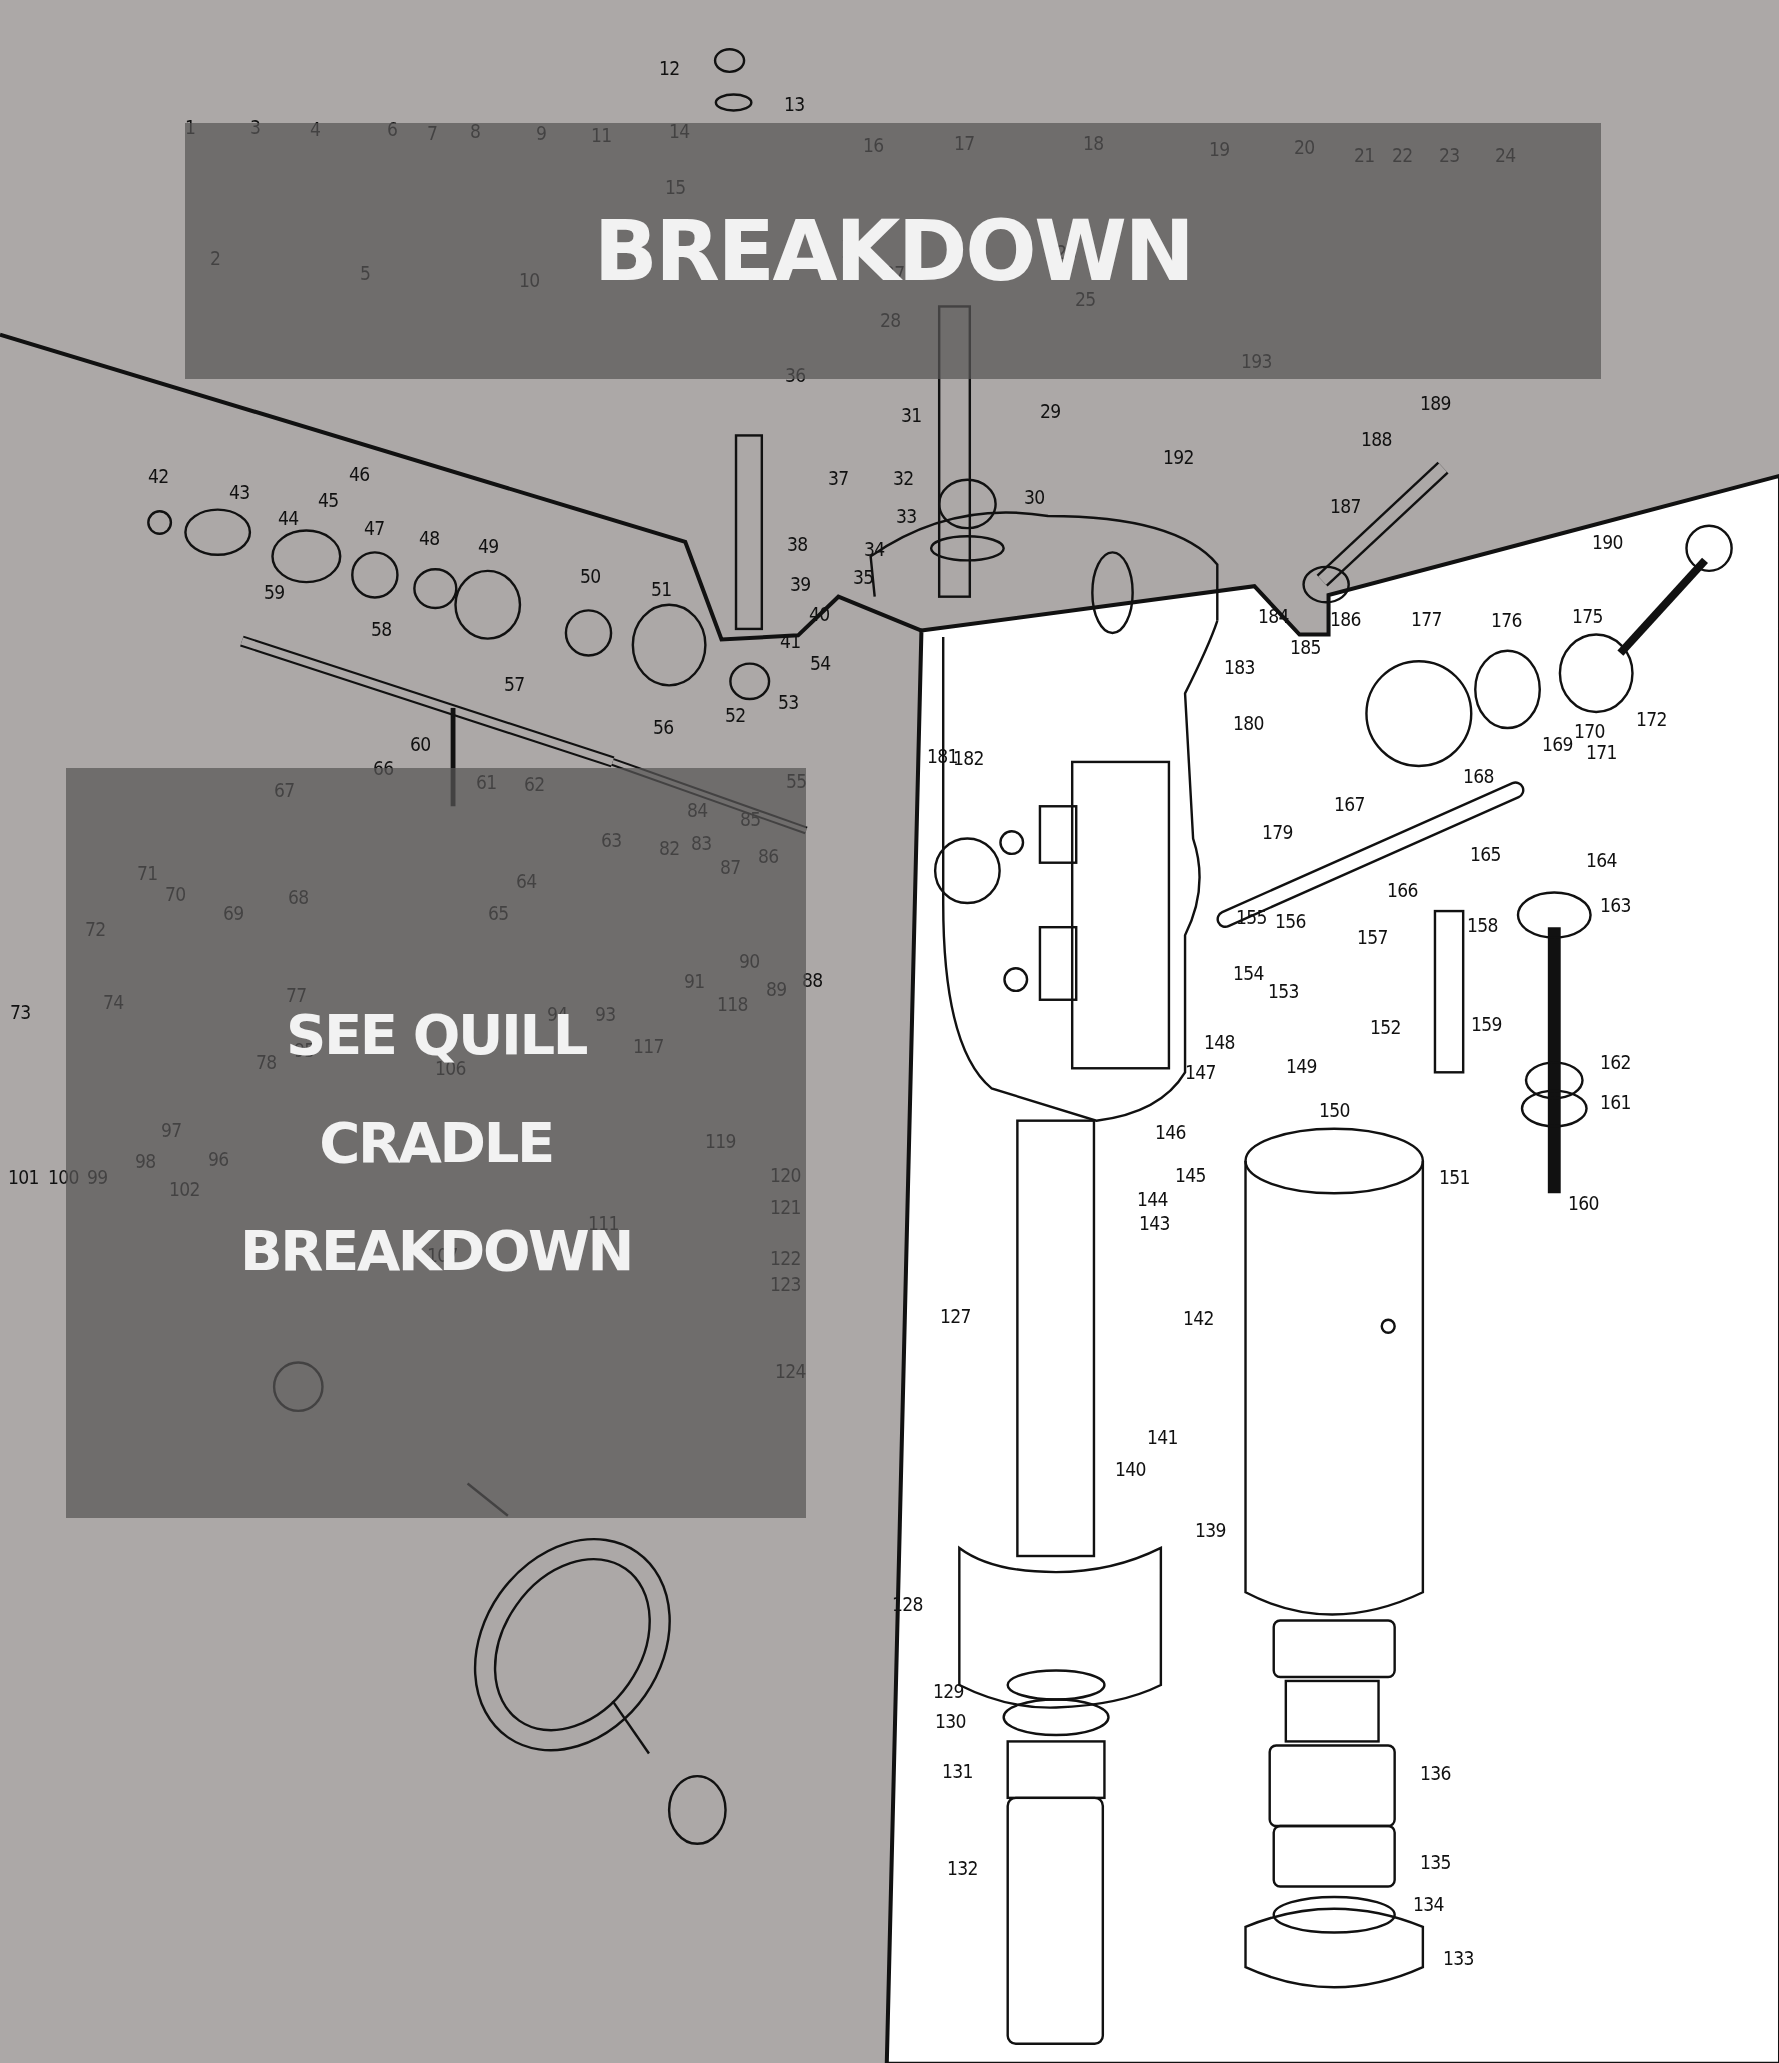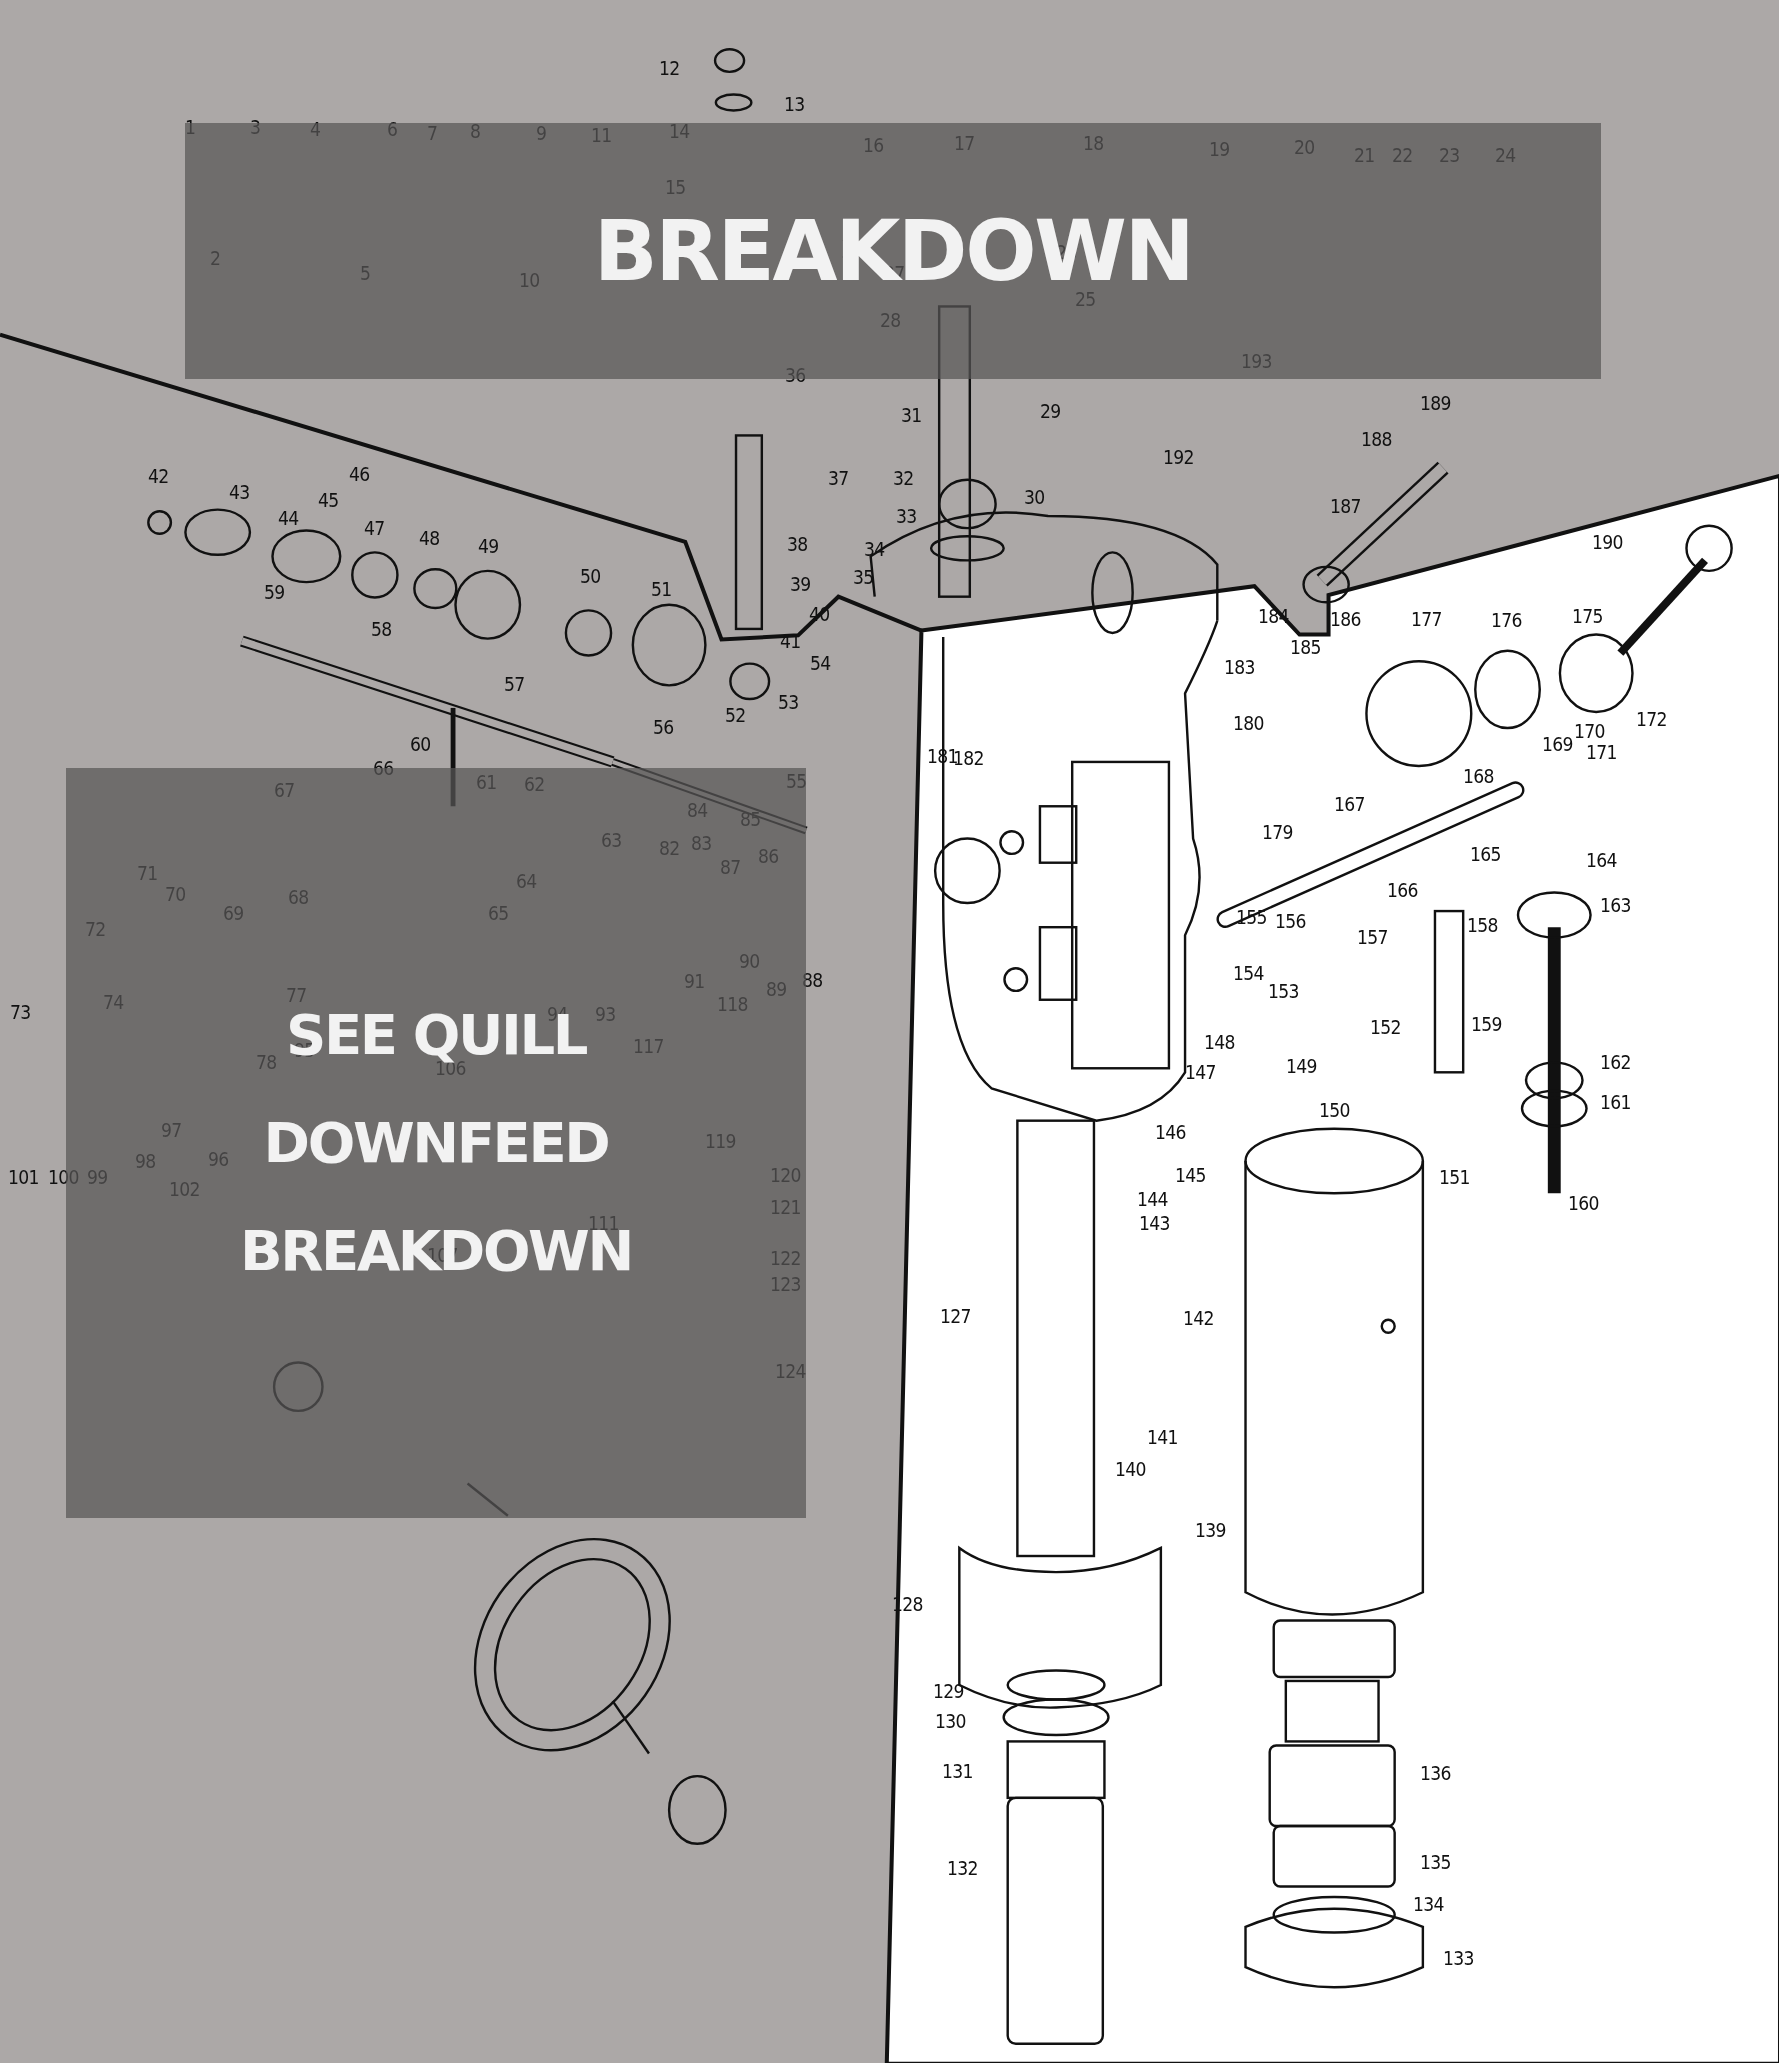"DOWNFEED" div { text: DOWNFEED -> CRADLE }
